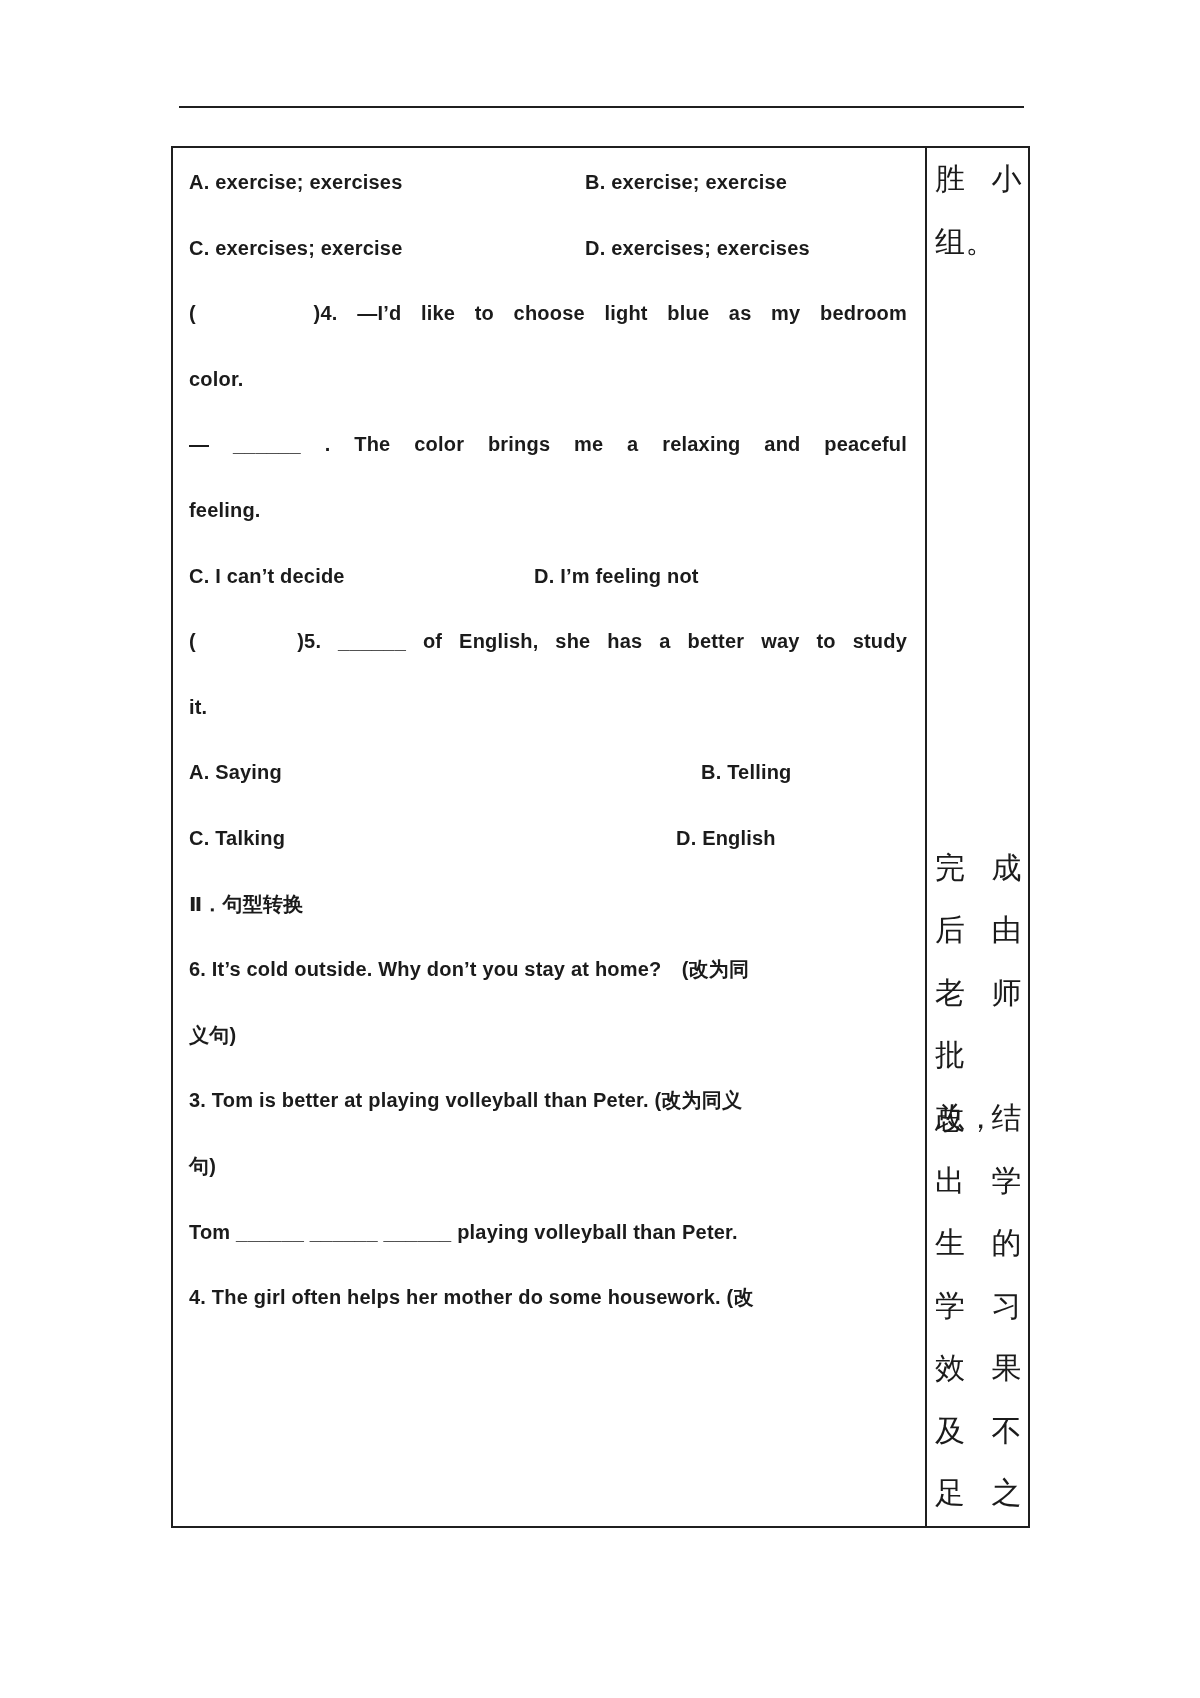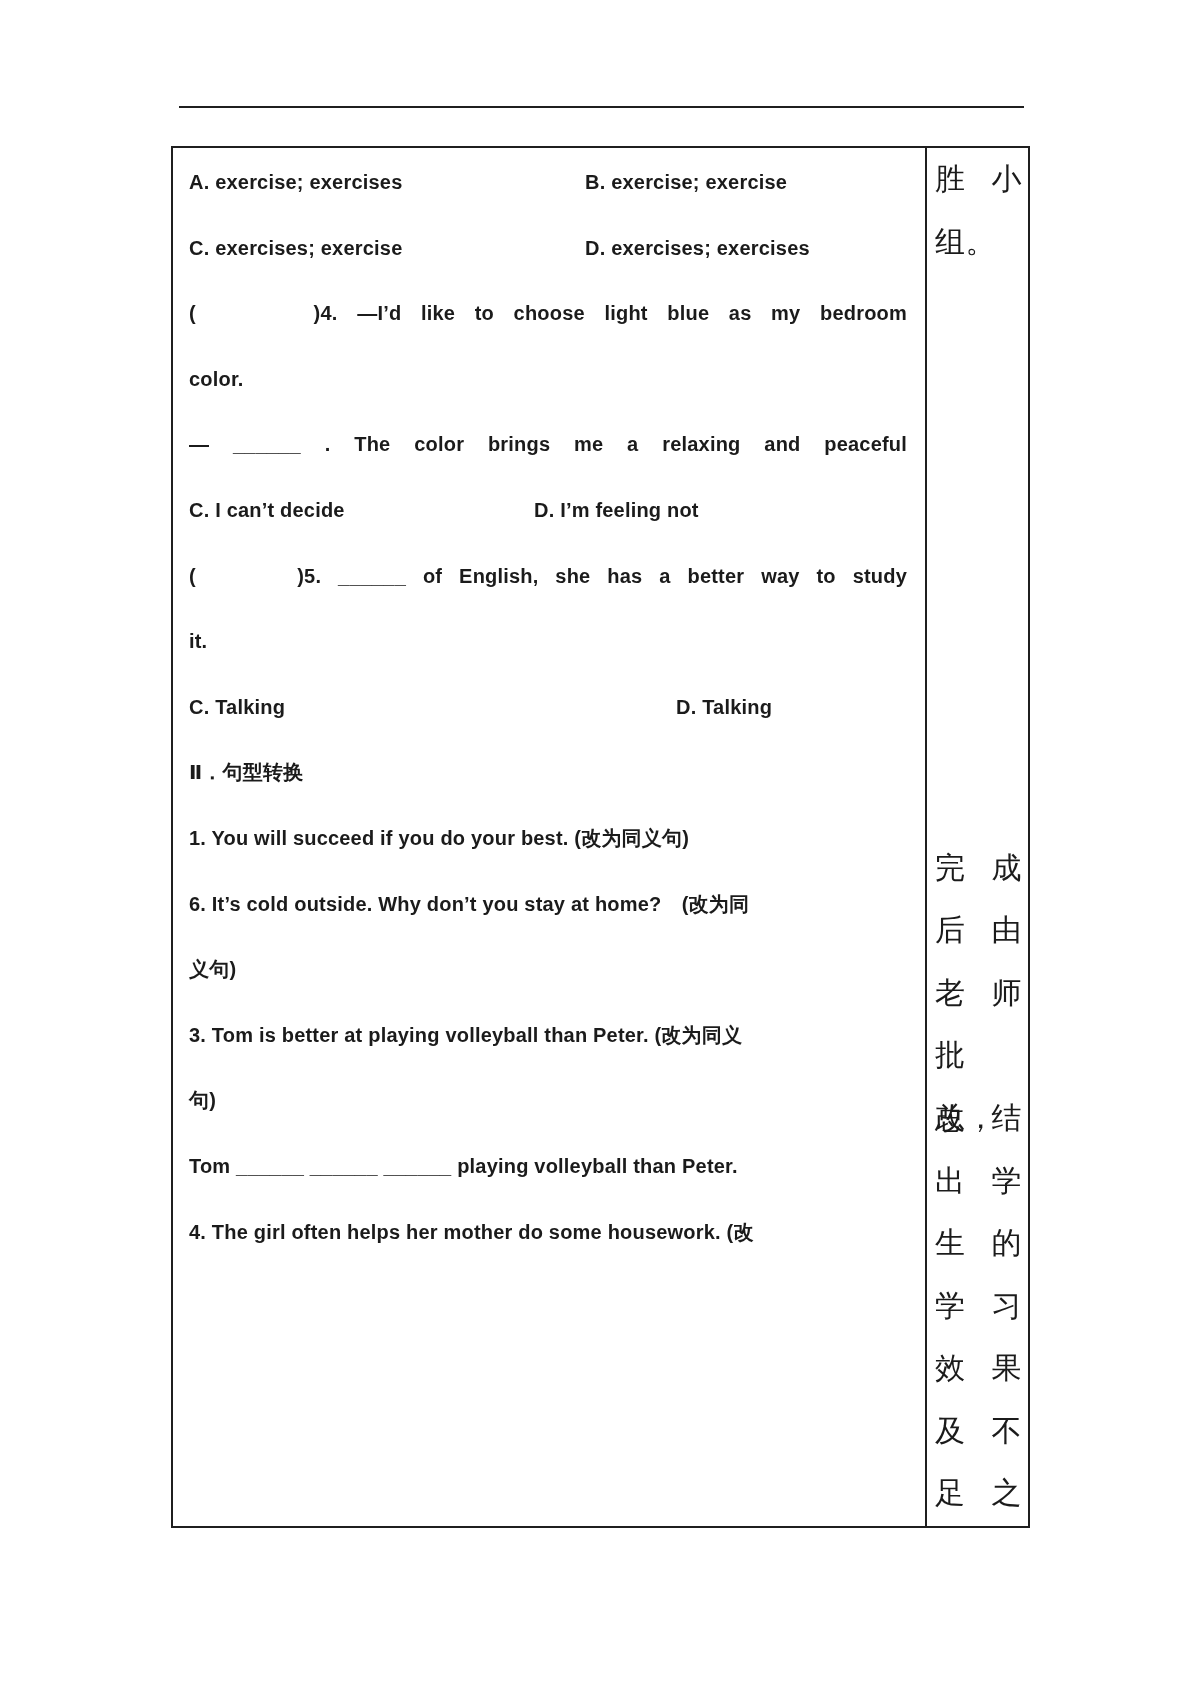"feeling." p.ln { html: none -> <p>feeling.</p> }
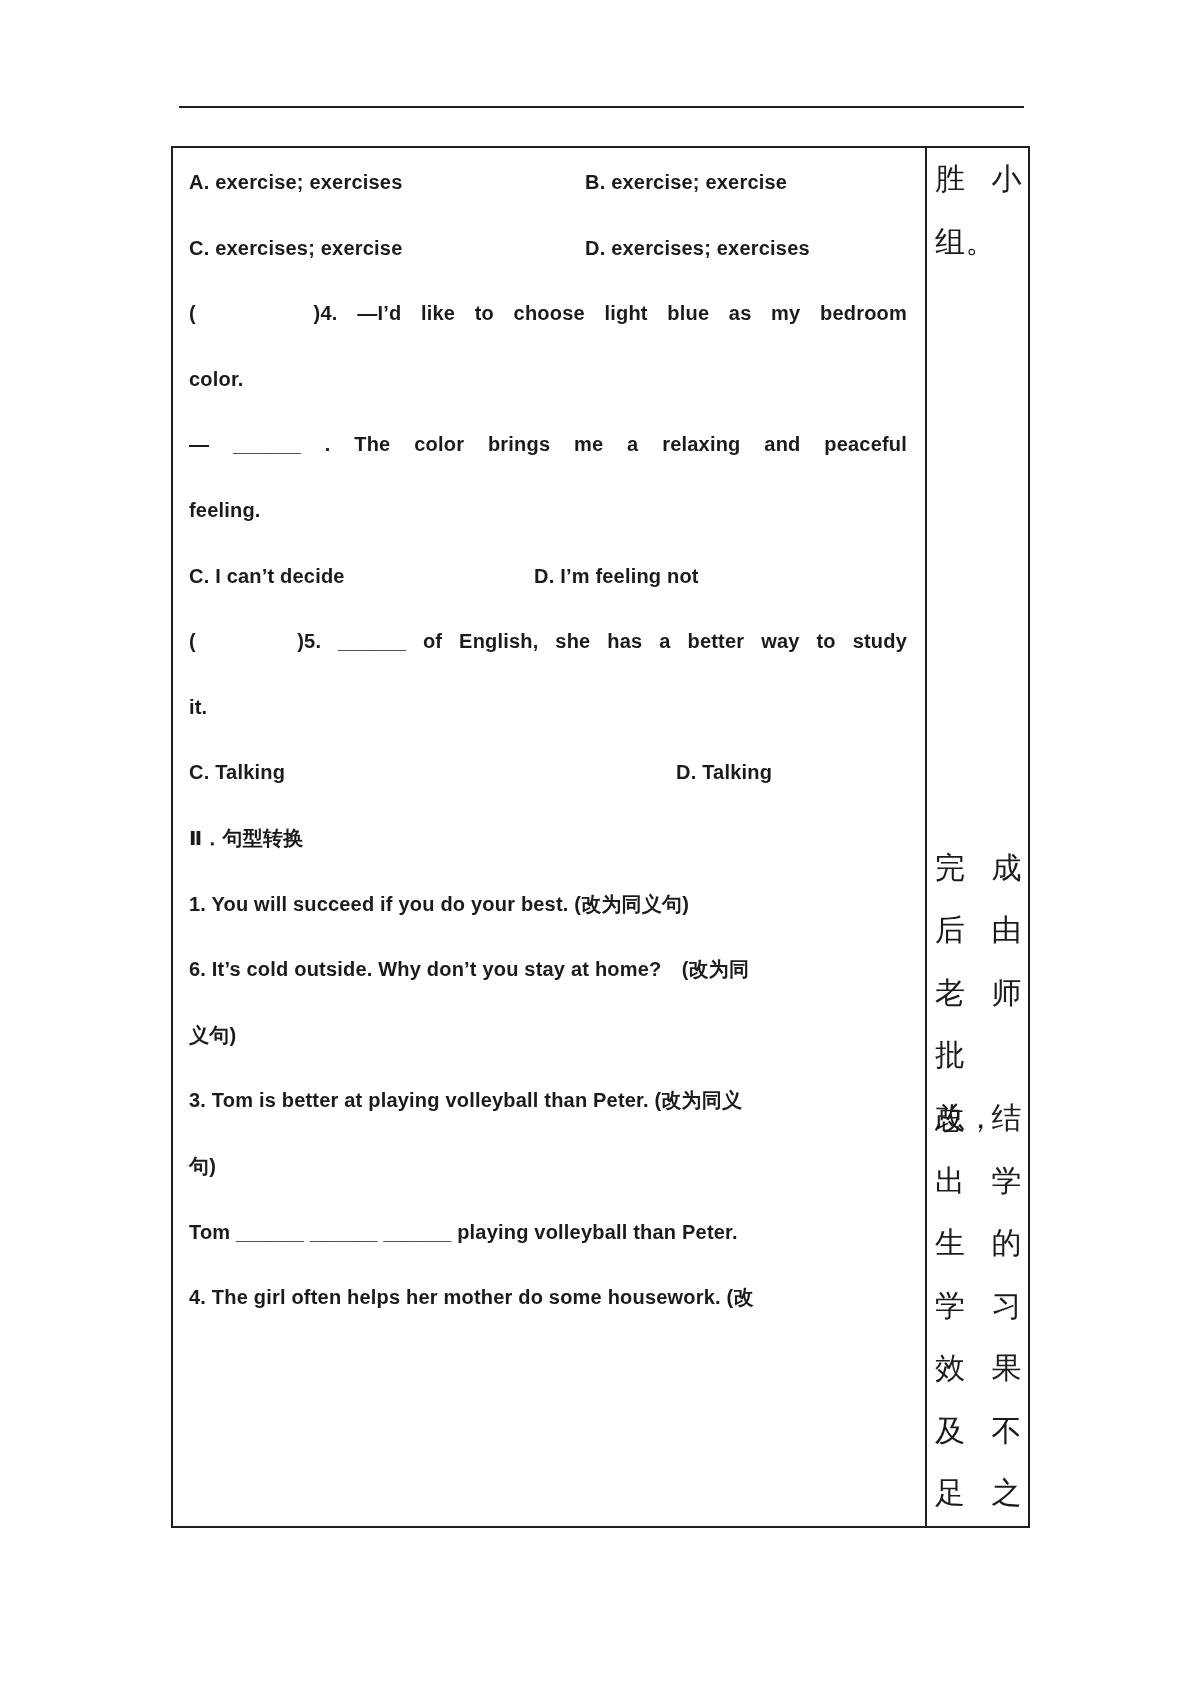"A. Saying B. Telling" p.ln { html: none -> <p><span>A. Saying</span><span>B. Telling</span></p> }
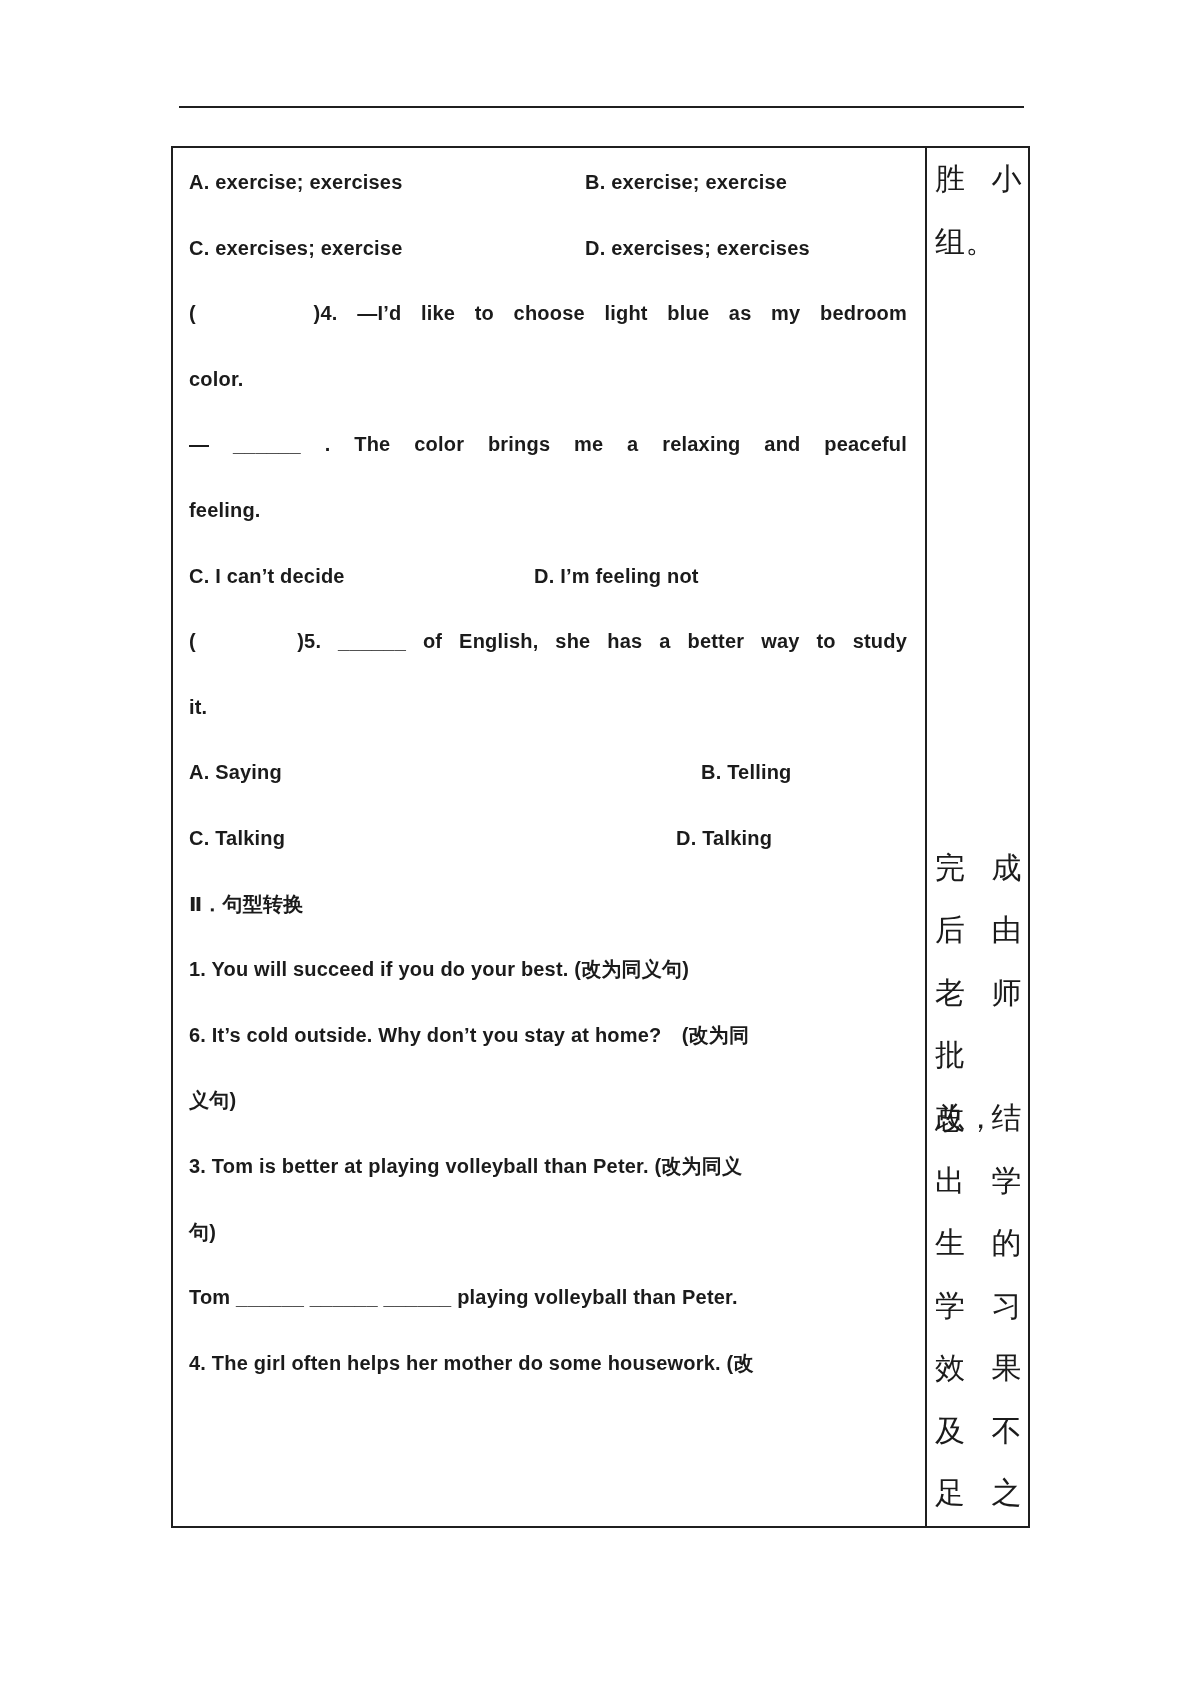"D. Talking" span { text: Talking -> English }
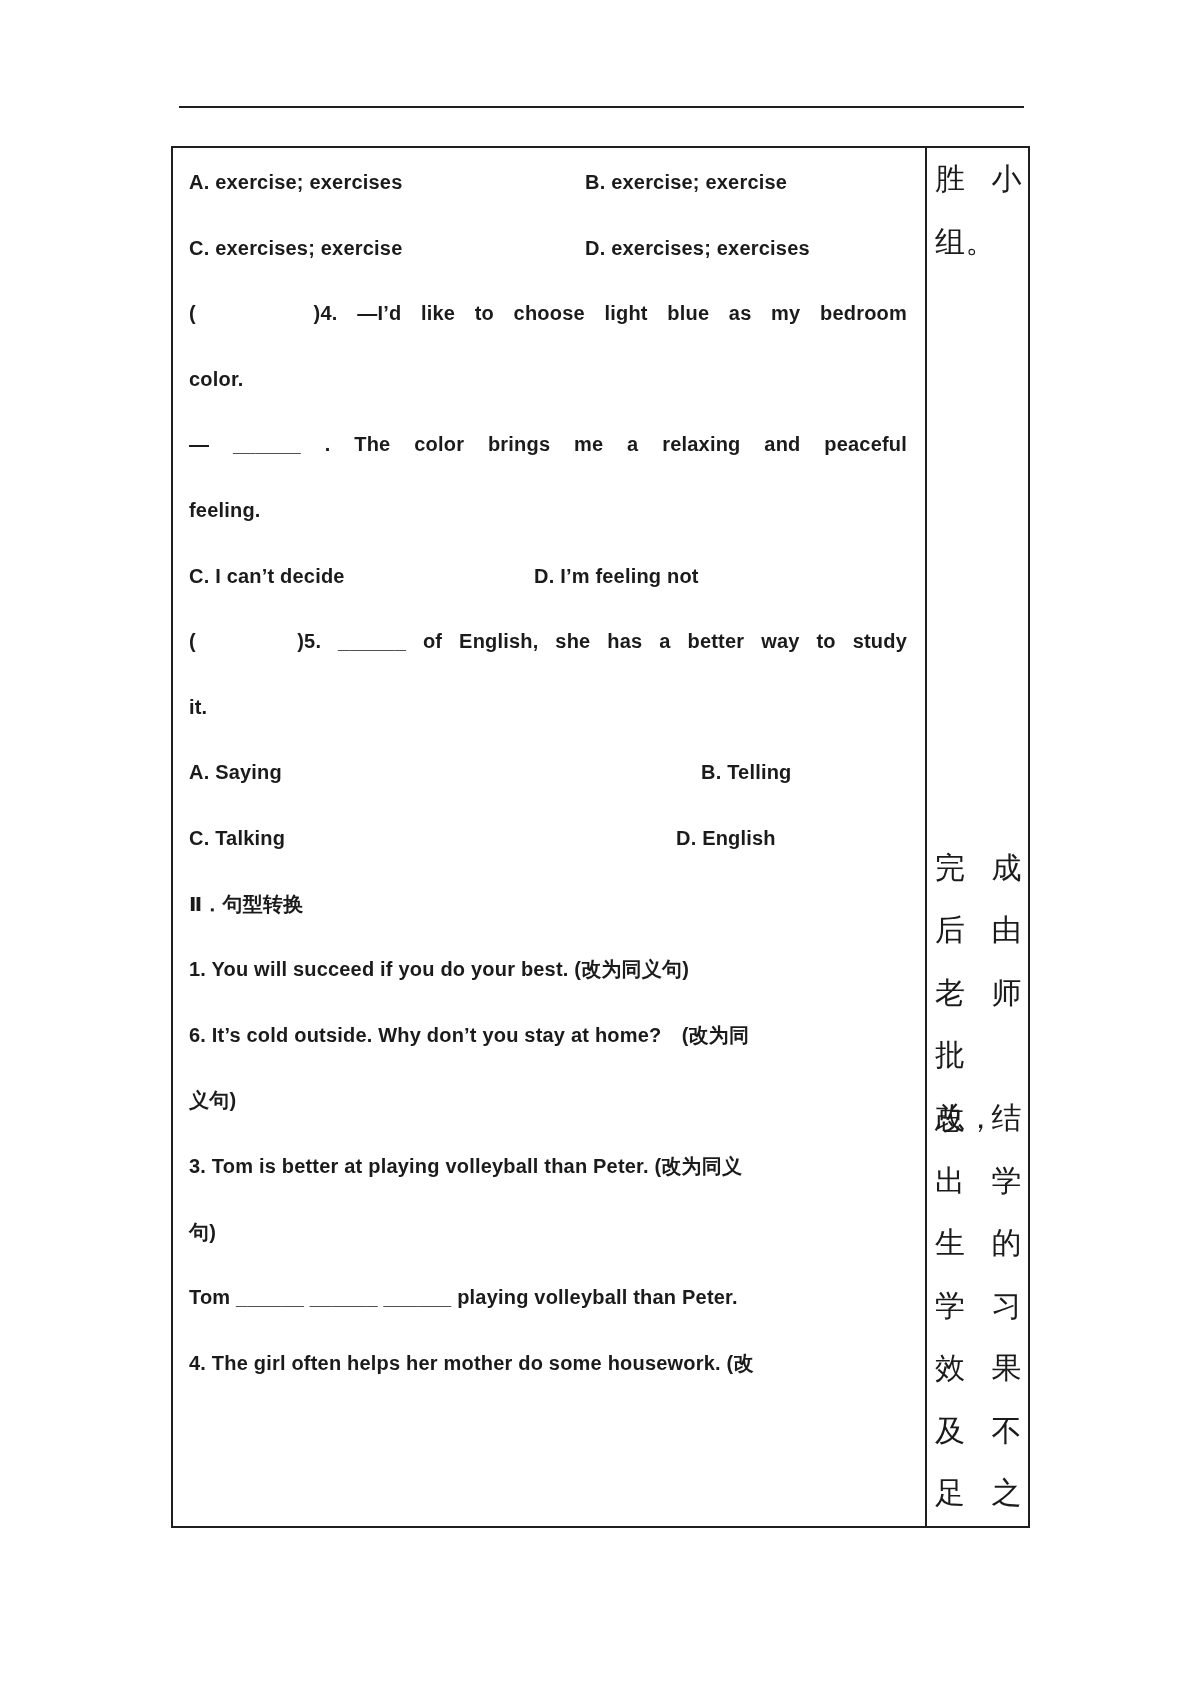"1. You will succeed if" p.ln { html: <p>1. You will succeed if you do your best. (改为同义句)</p> -> none }
